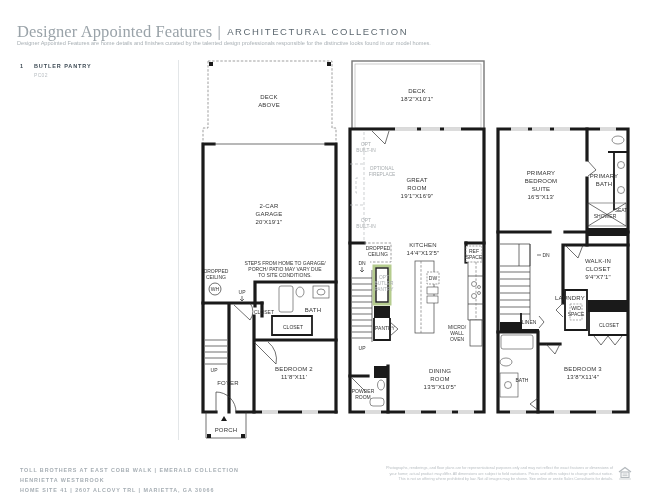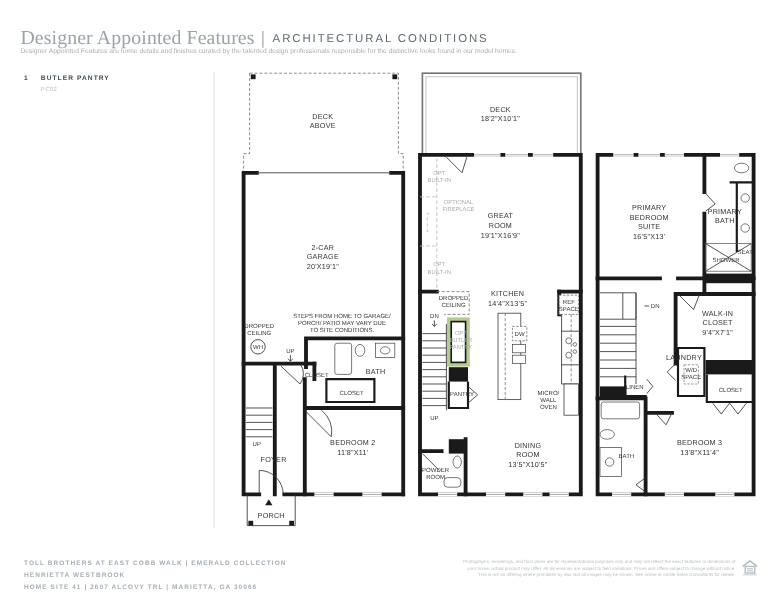"ARCHITECTURAL CONDITIONS" span.hdr-sub { text: CONDITIONS -> COLLECTION }
